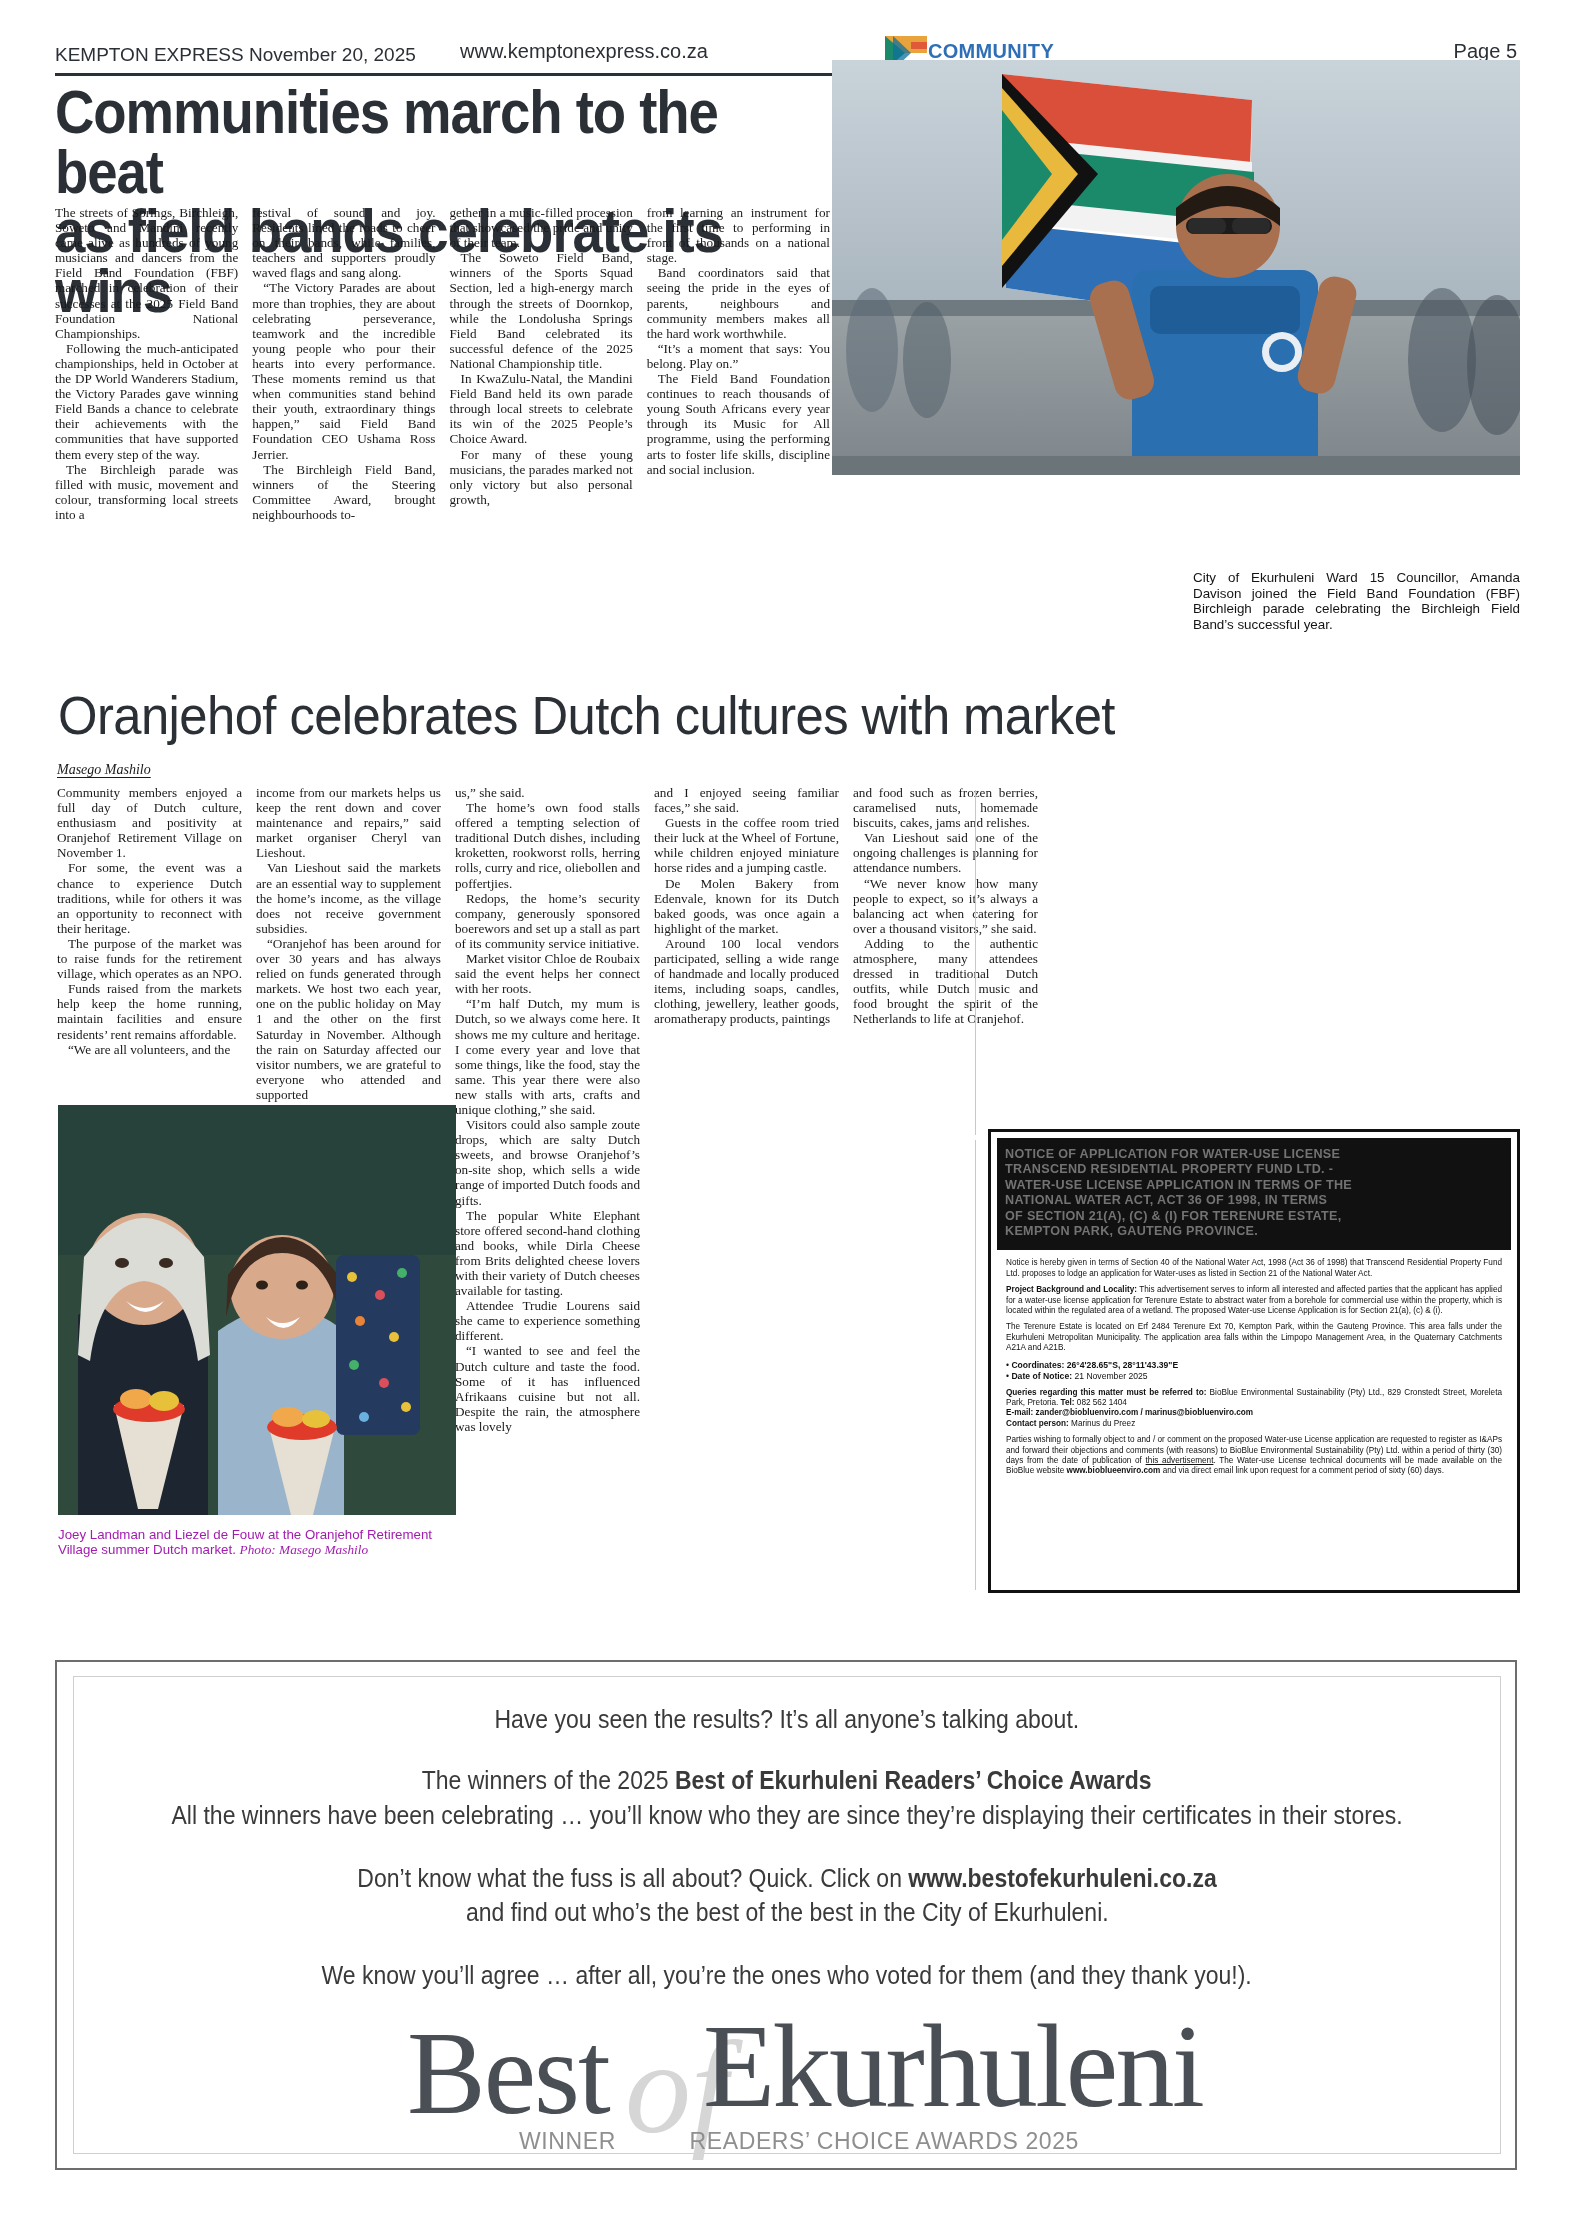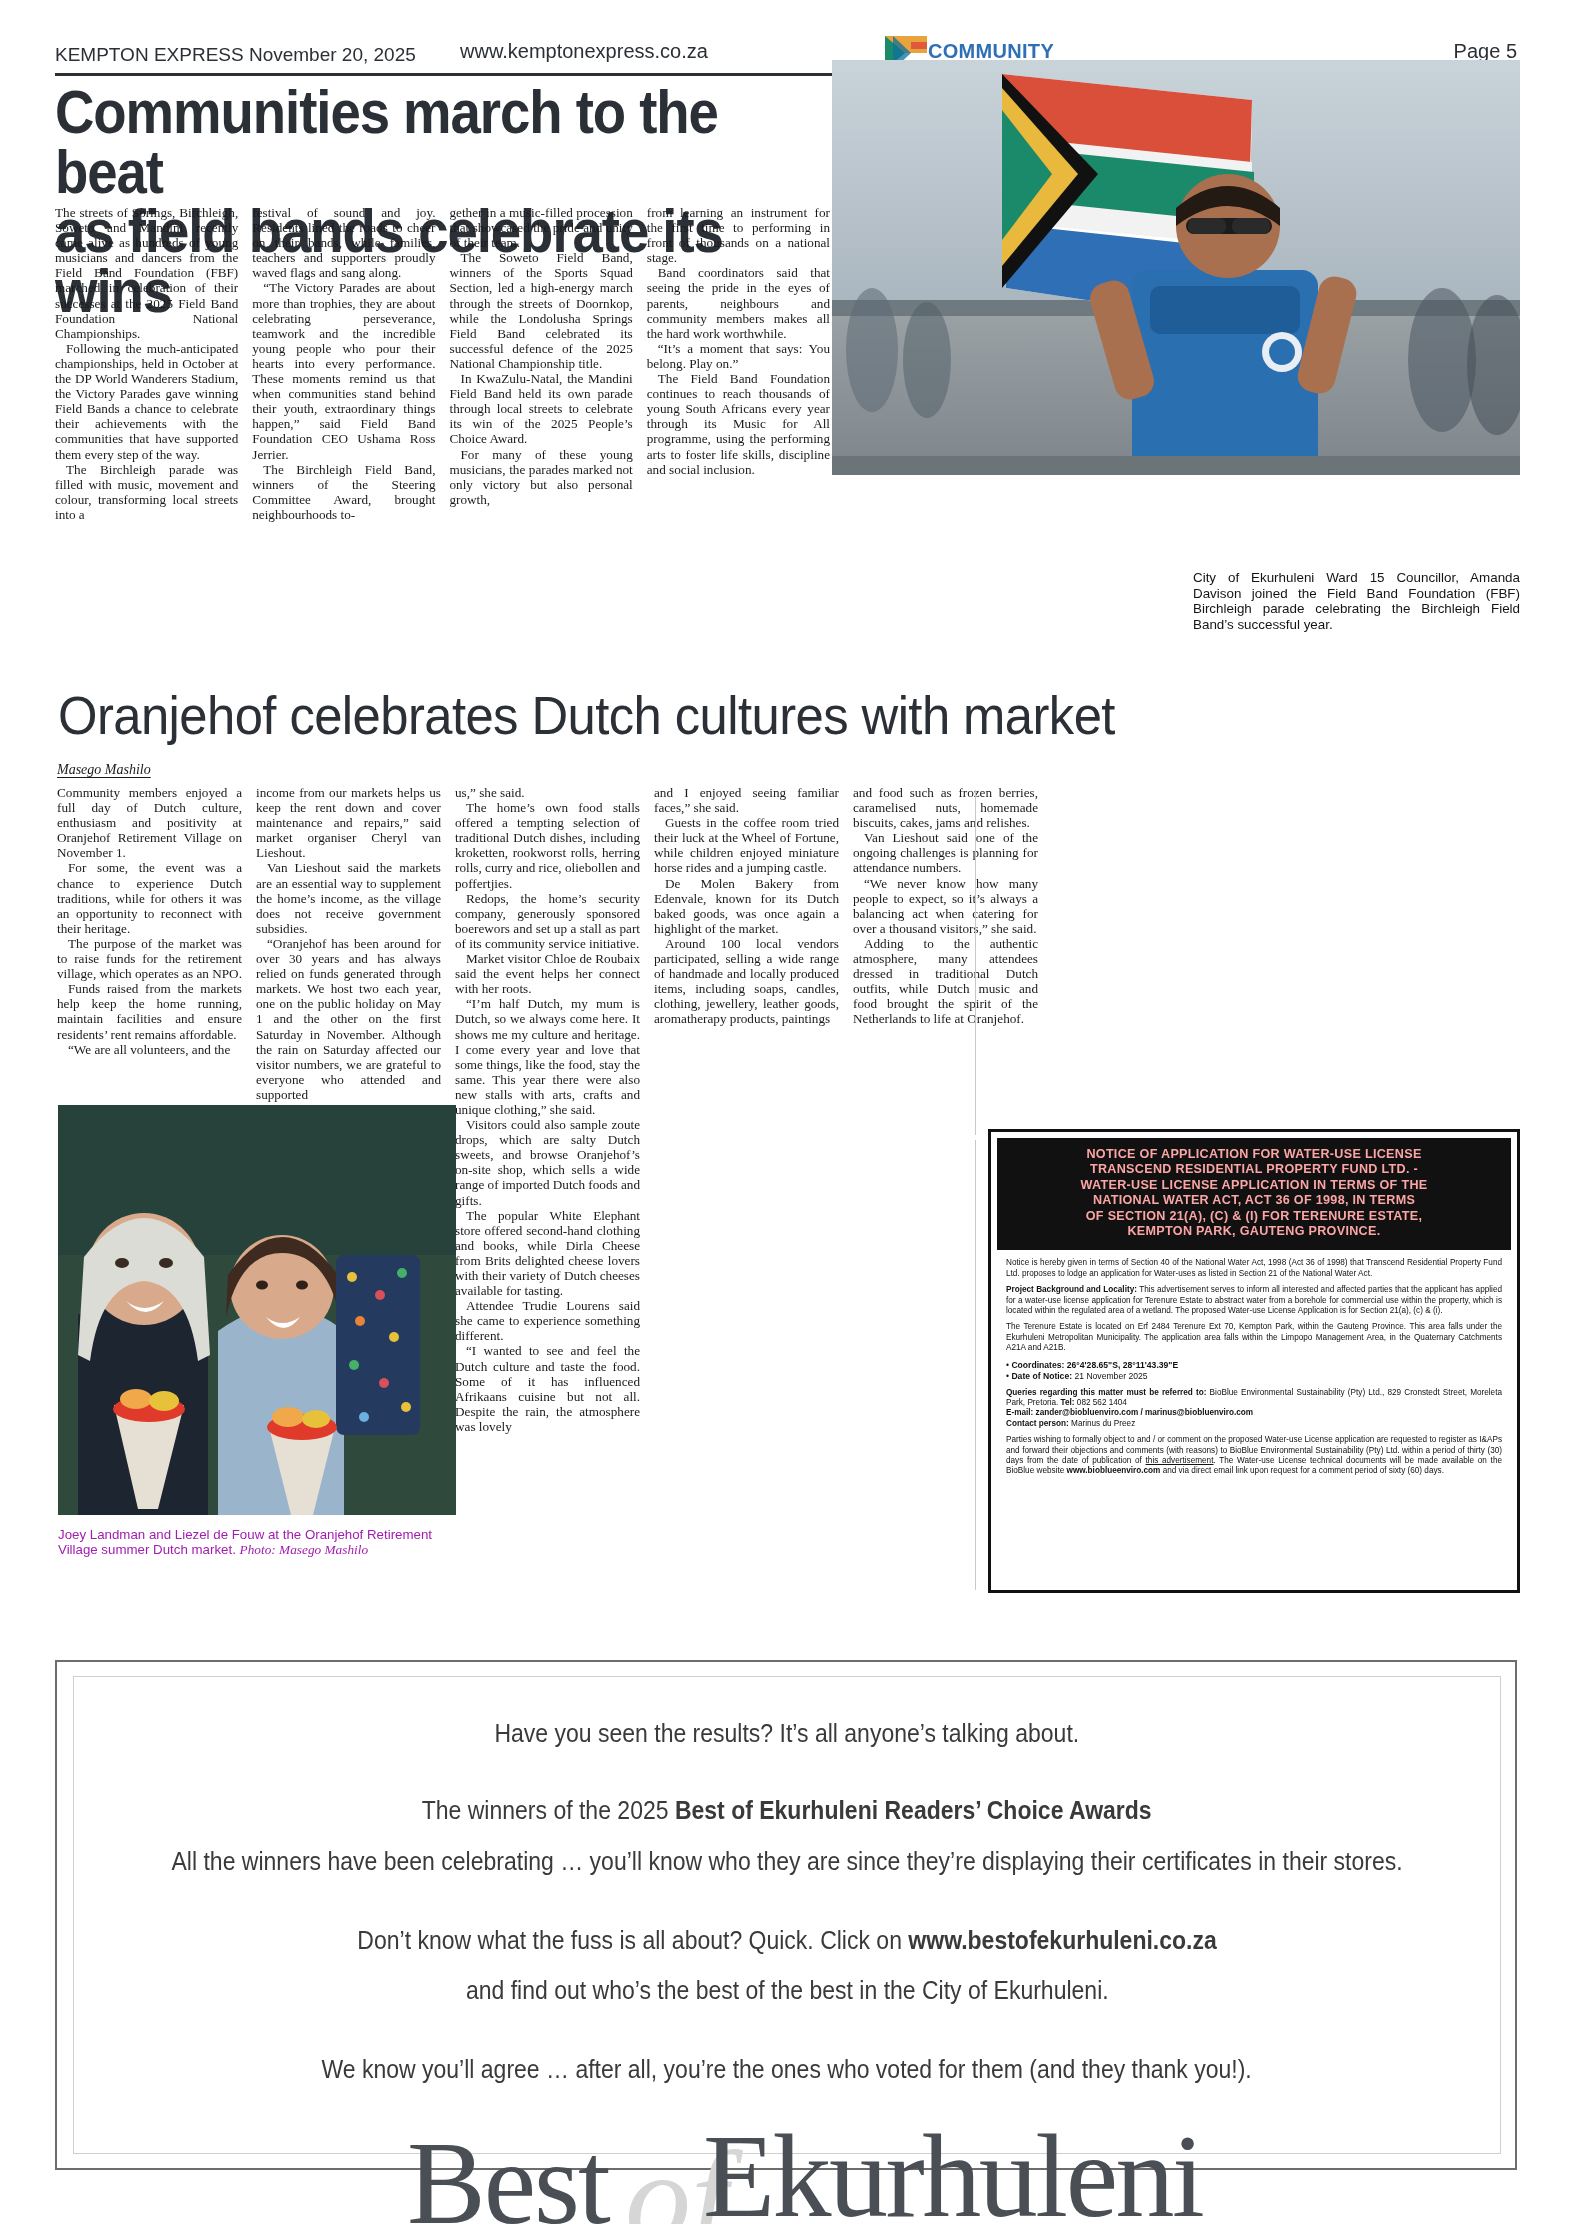"NOTICE OF APPLICATION FOR WATER-USE" .notice-head { color: #fca5a5 -> #737373; text-align: center -> none }
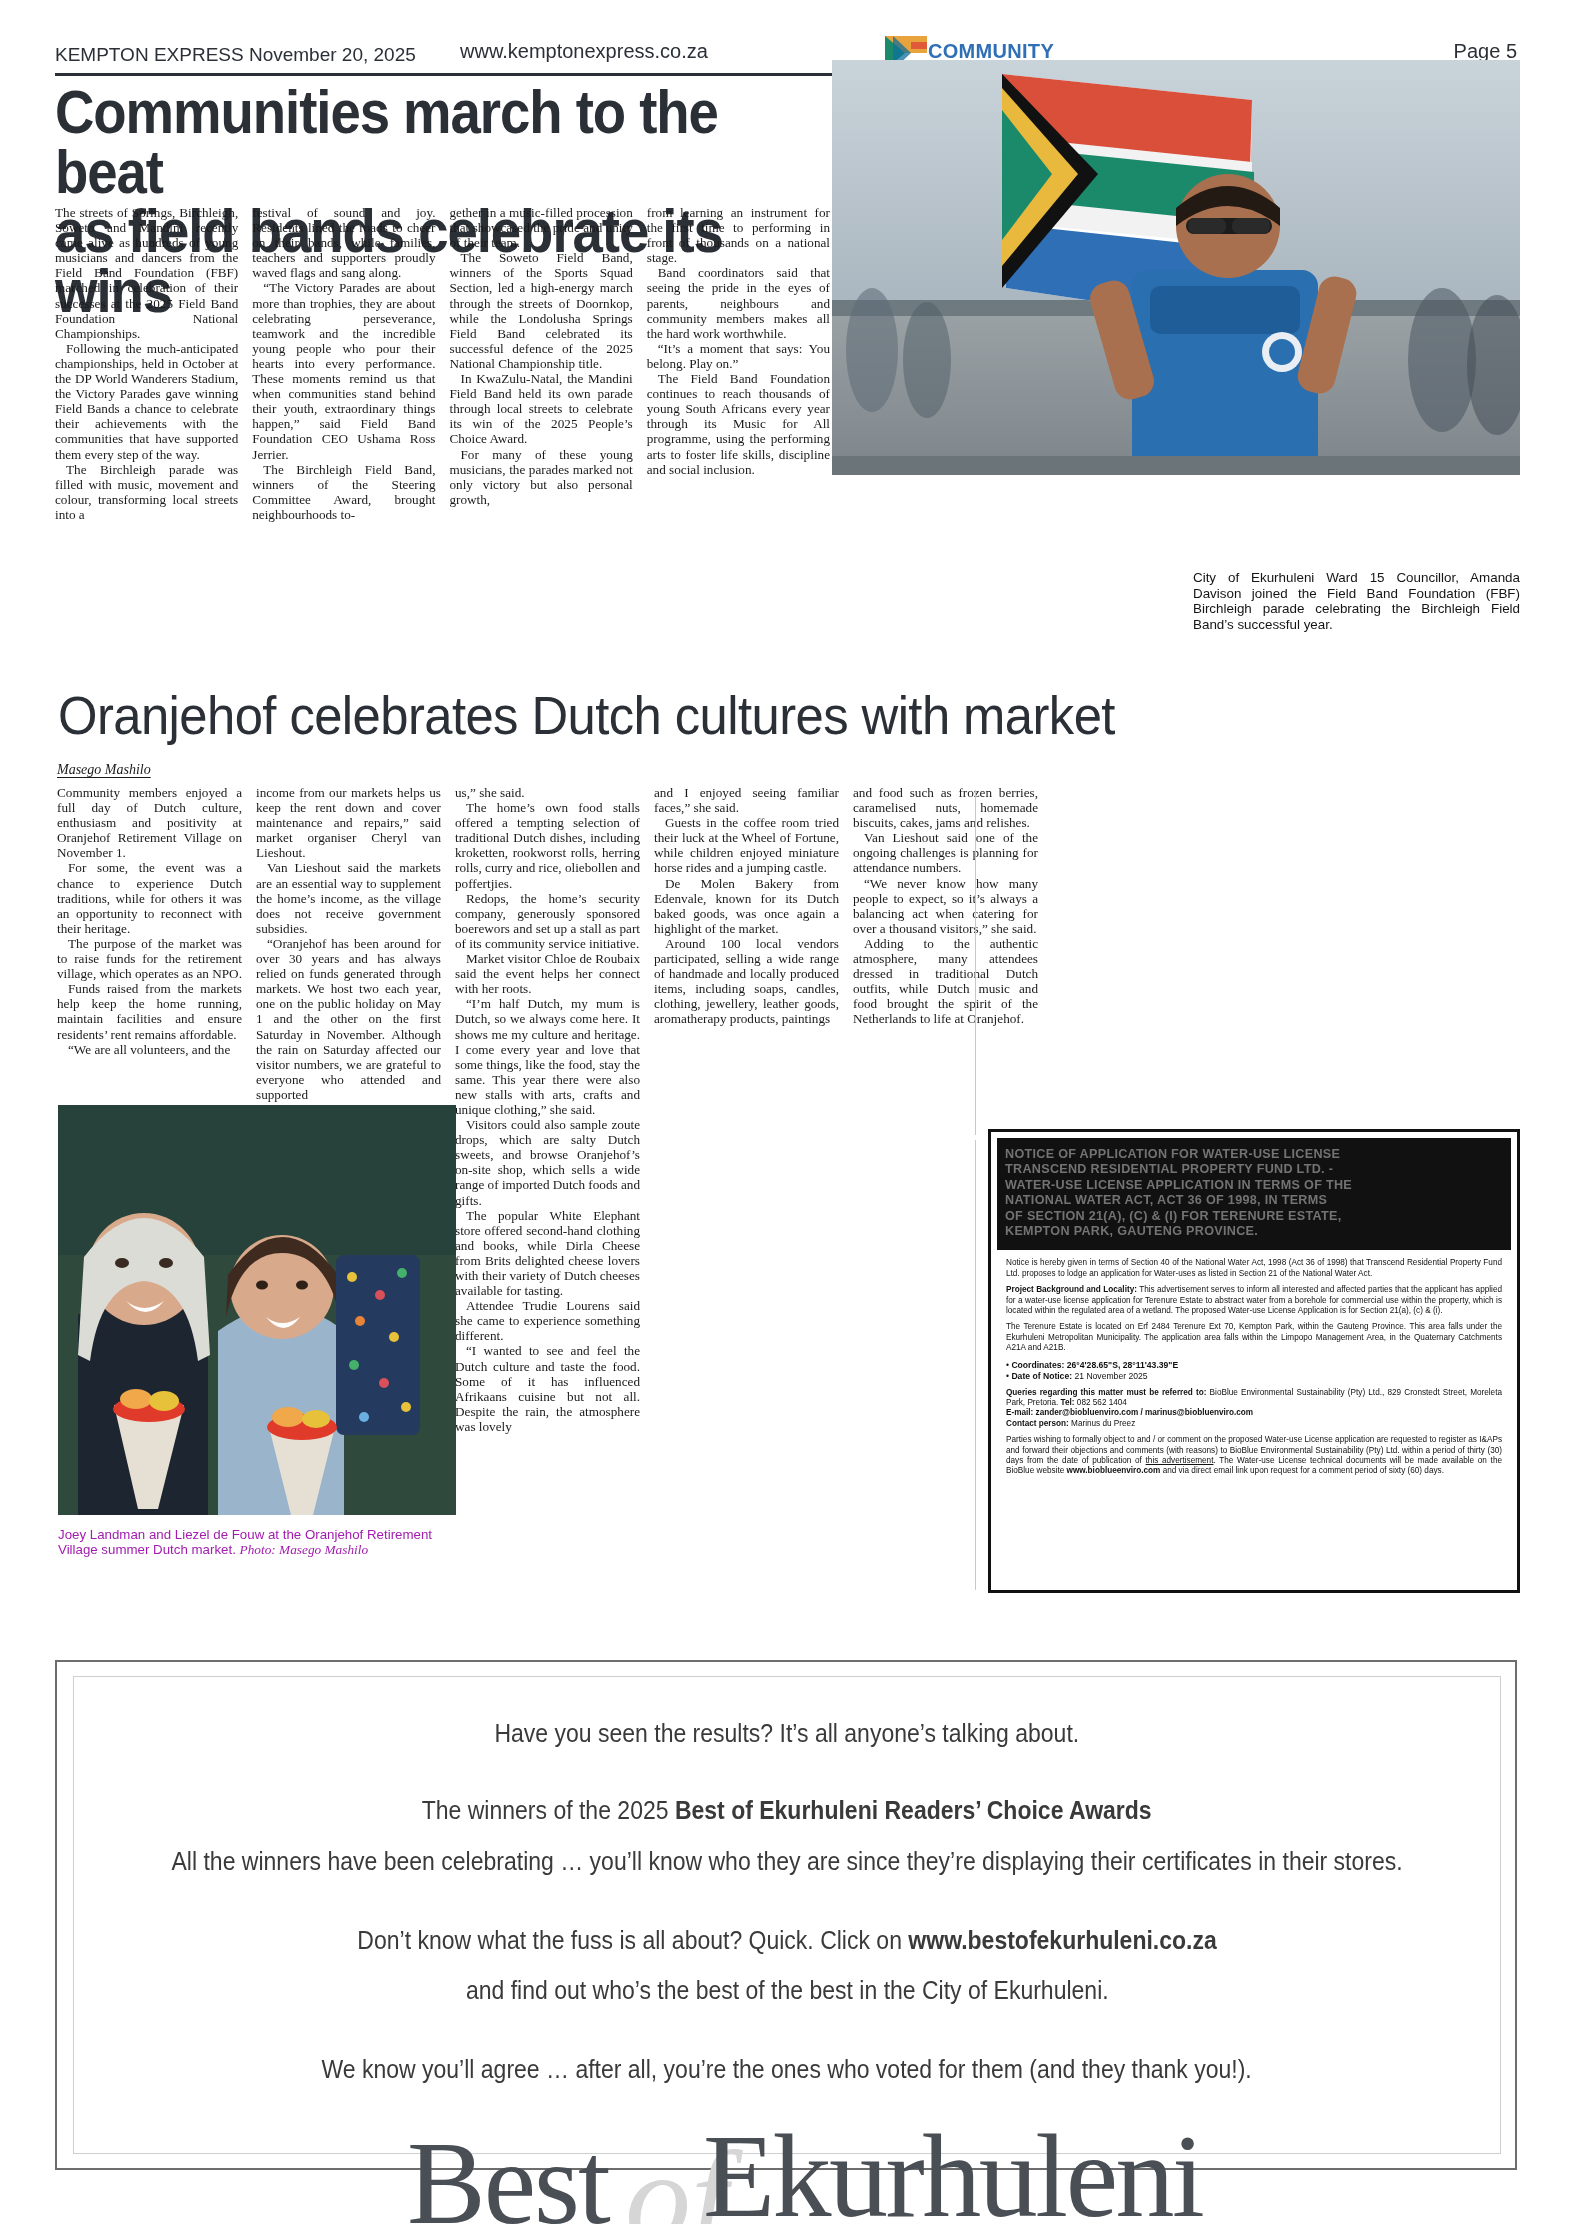"Have you seen the results?" .ad-inner { gap: 16px -> none; padding-top: 42px -> 28px }
